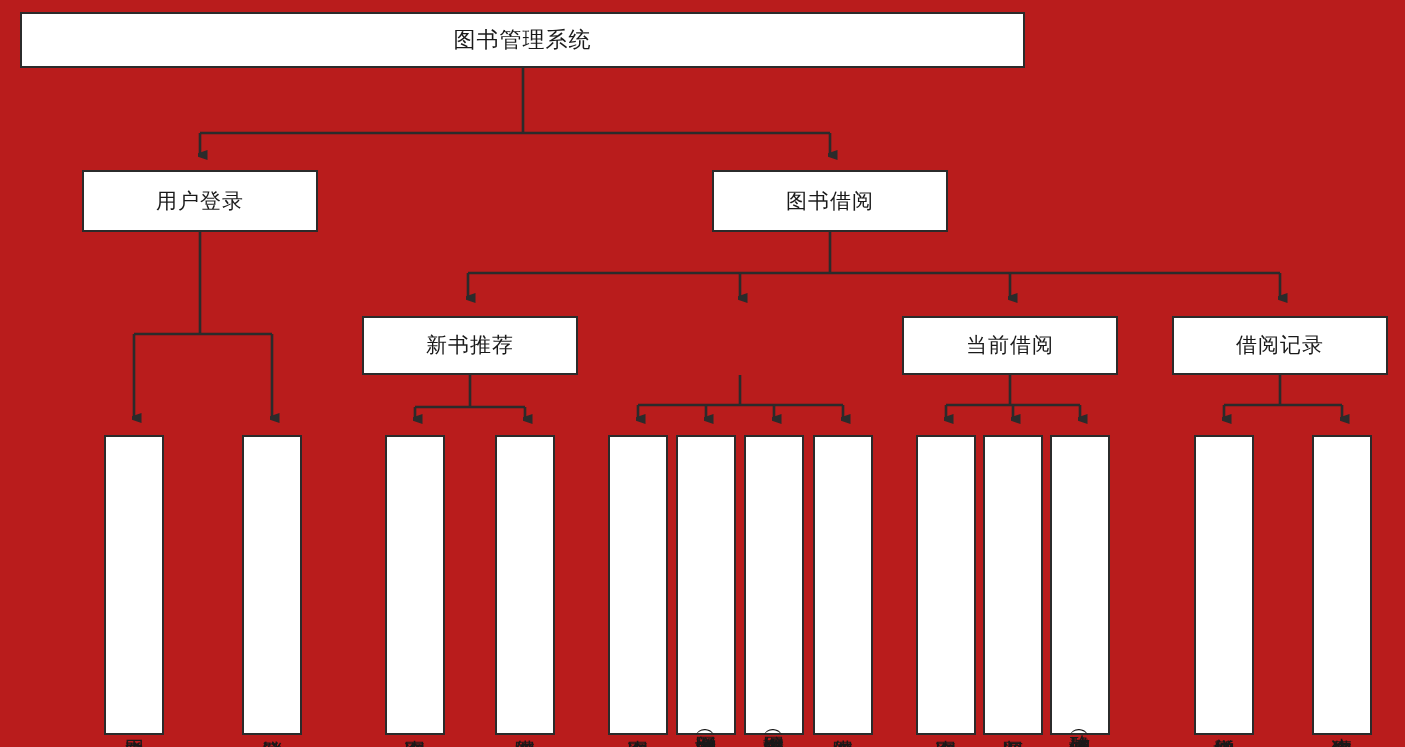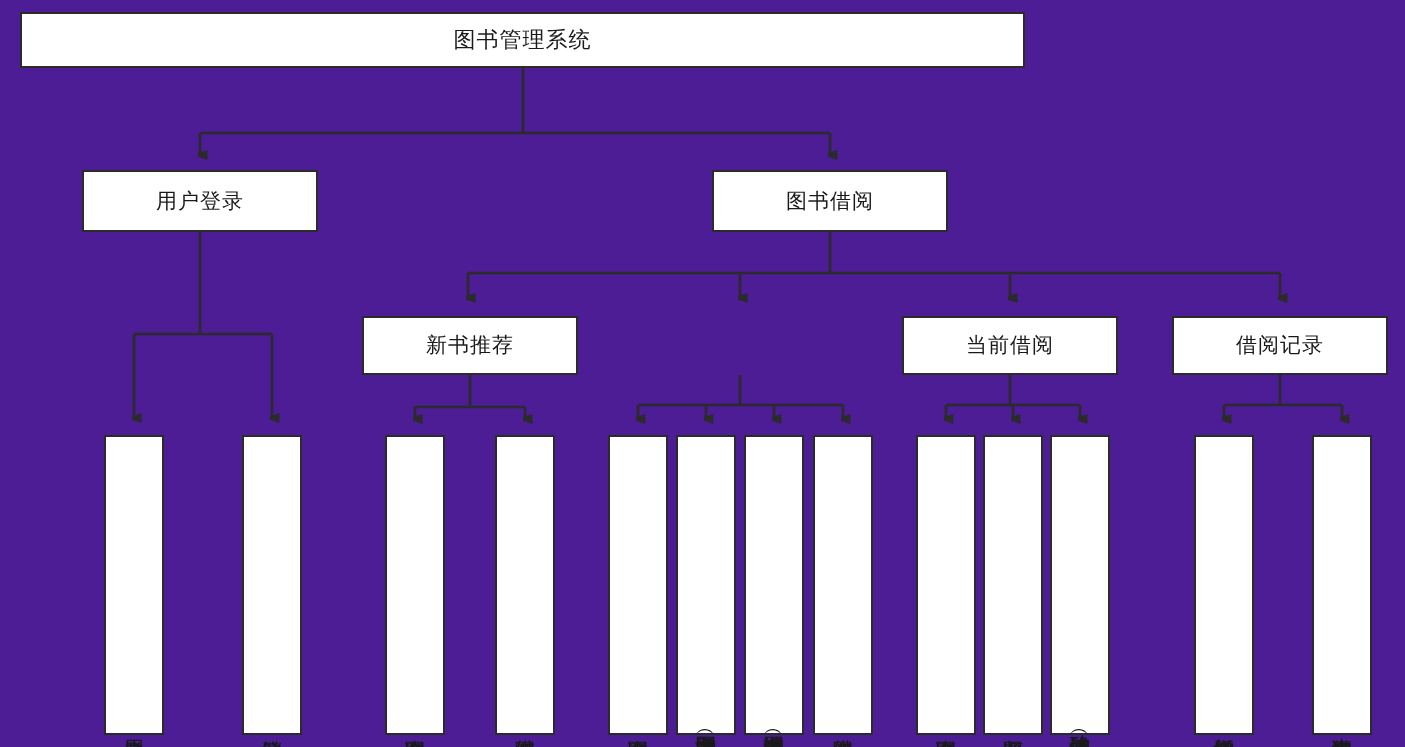"图书管理系统" #canvas { background: #4c1d95 -> #b91c1c }
